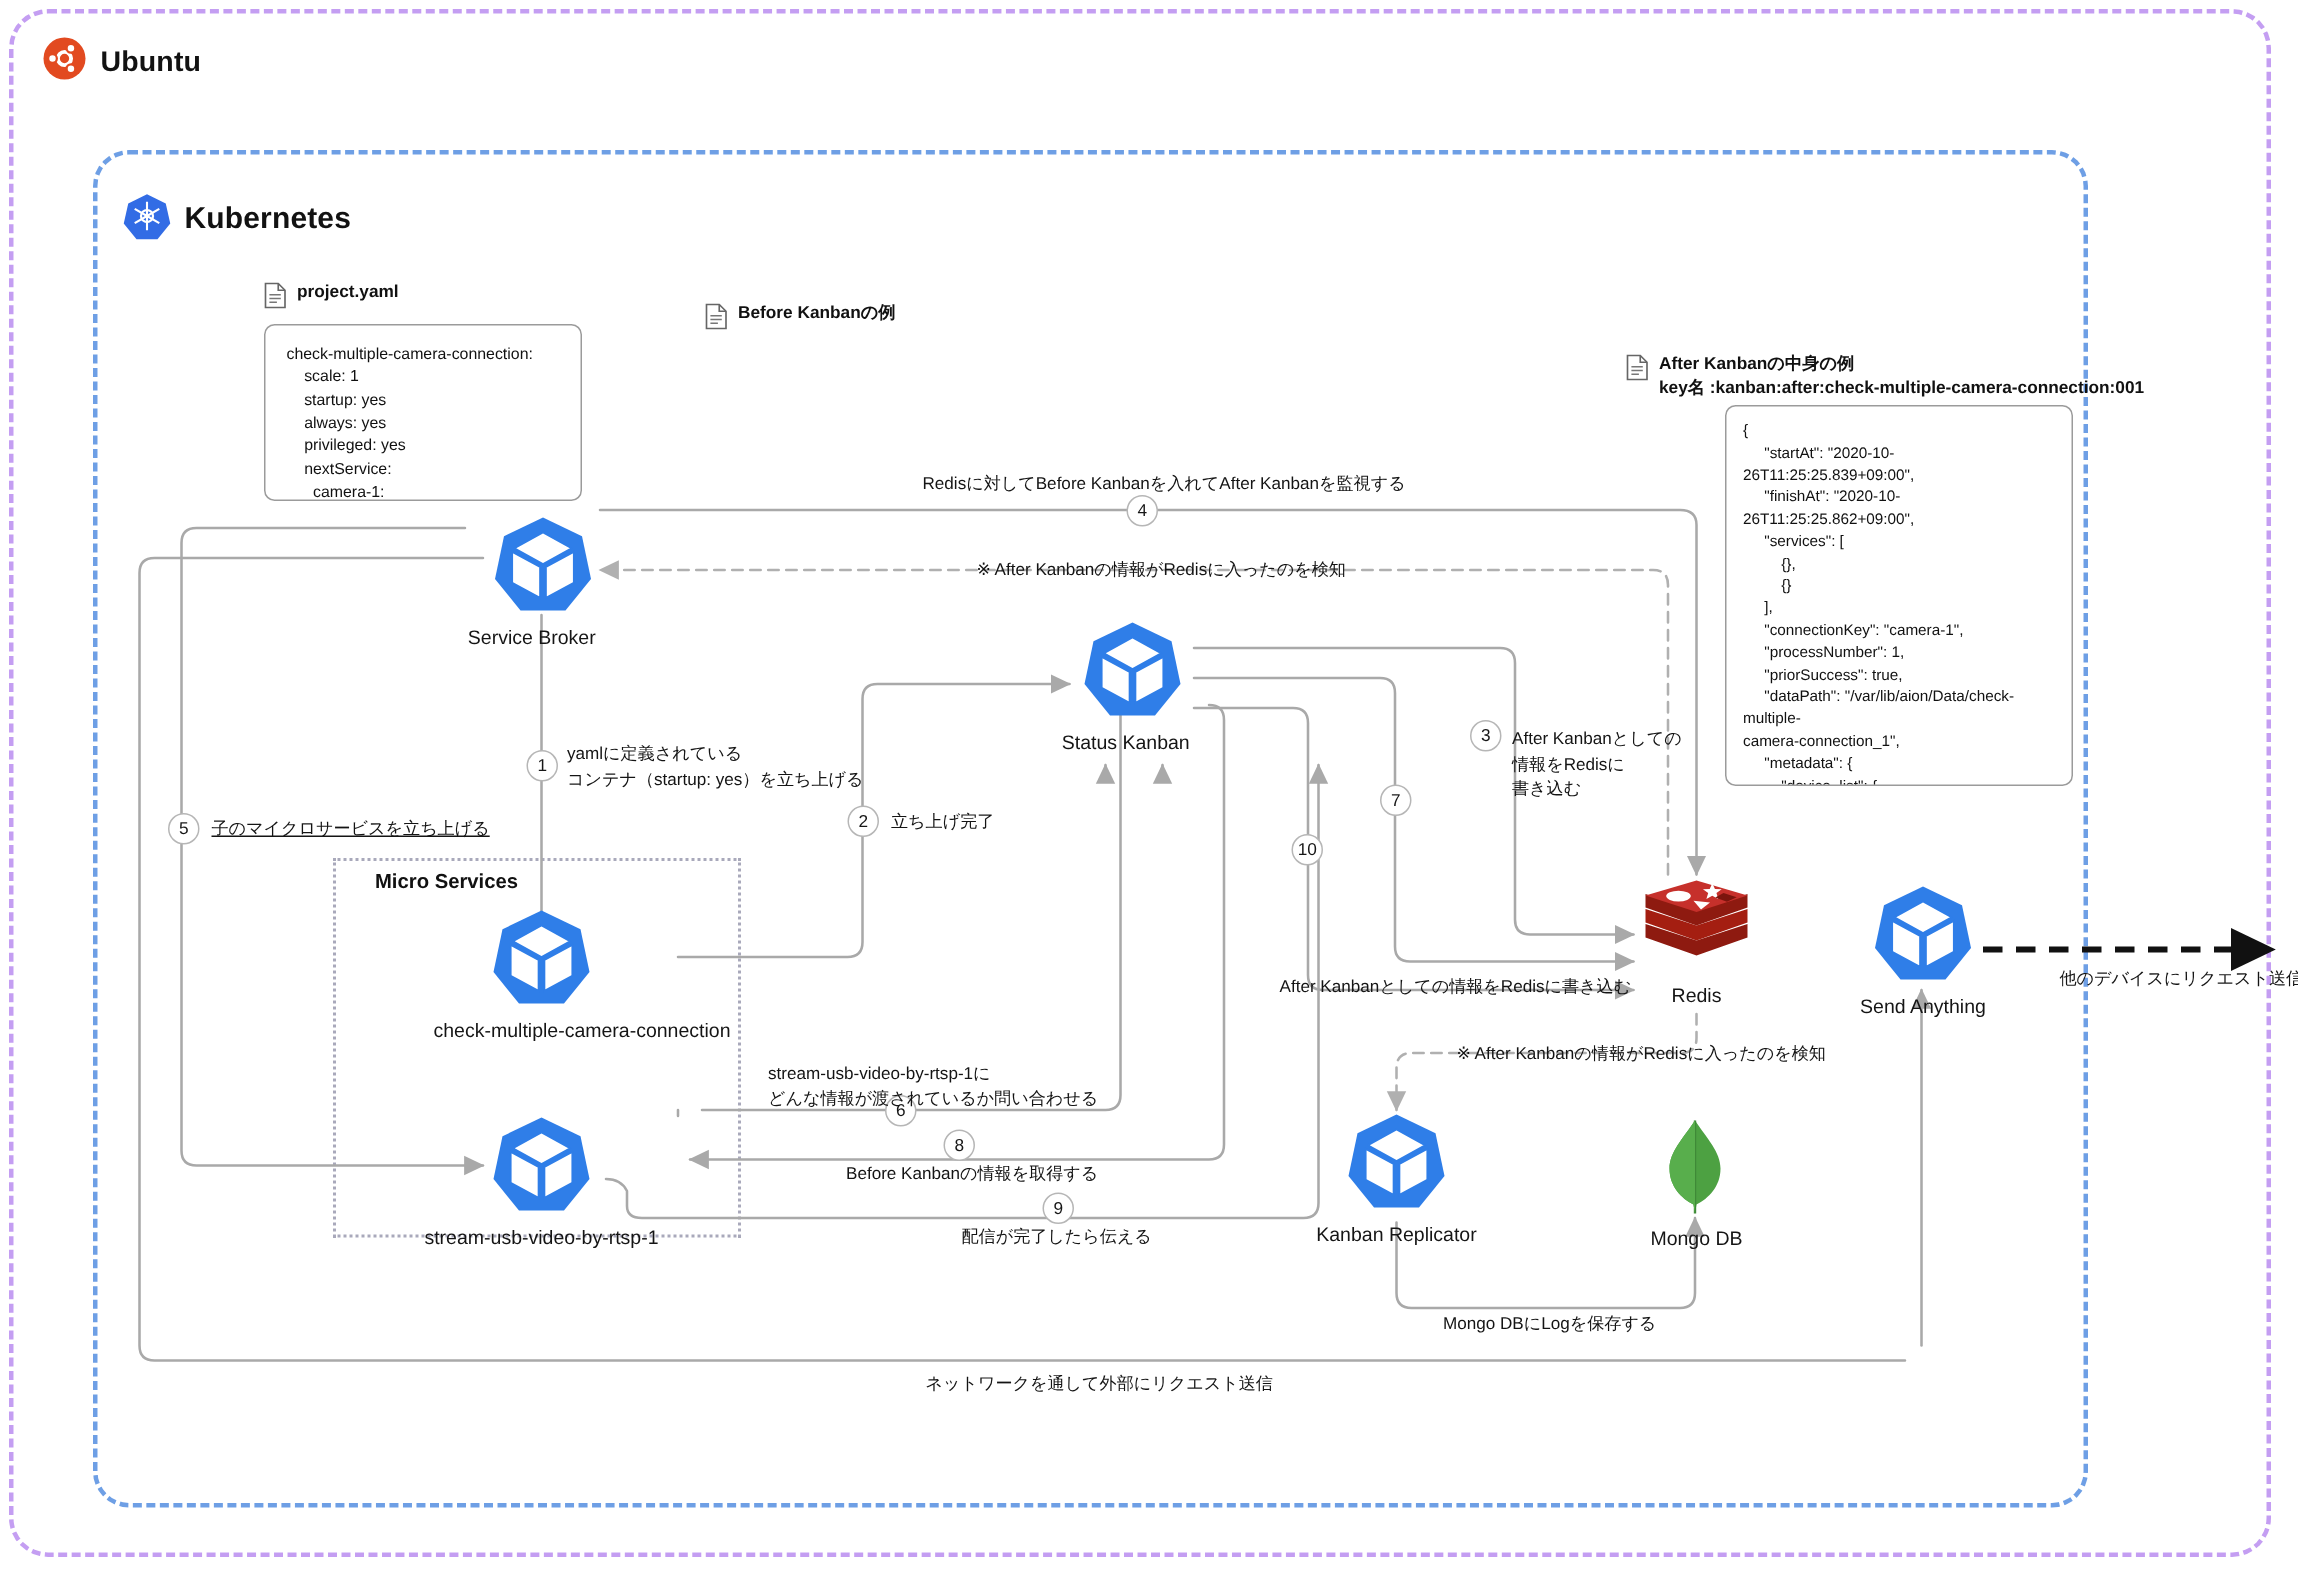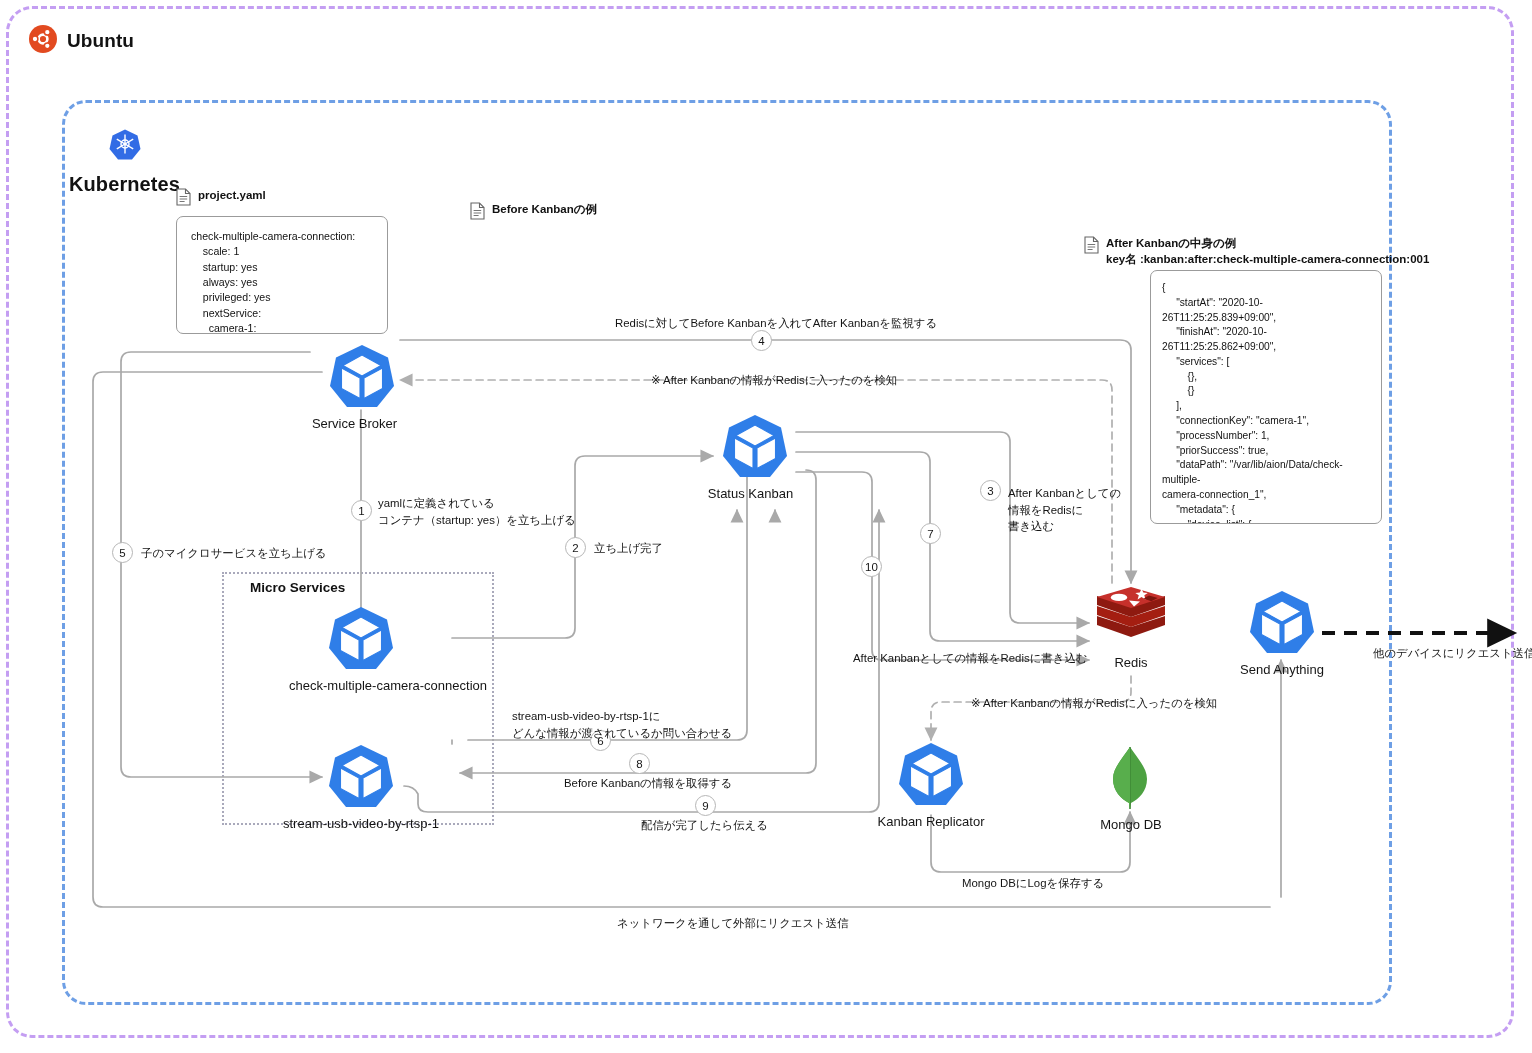"Kubernetes" #k8s-hdr { flex-direction: column -> none; left: 69px -> 82px }
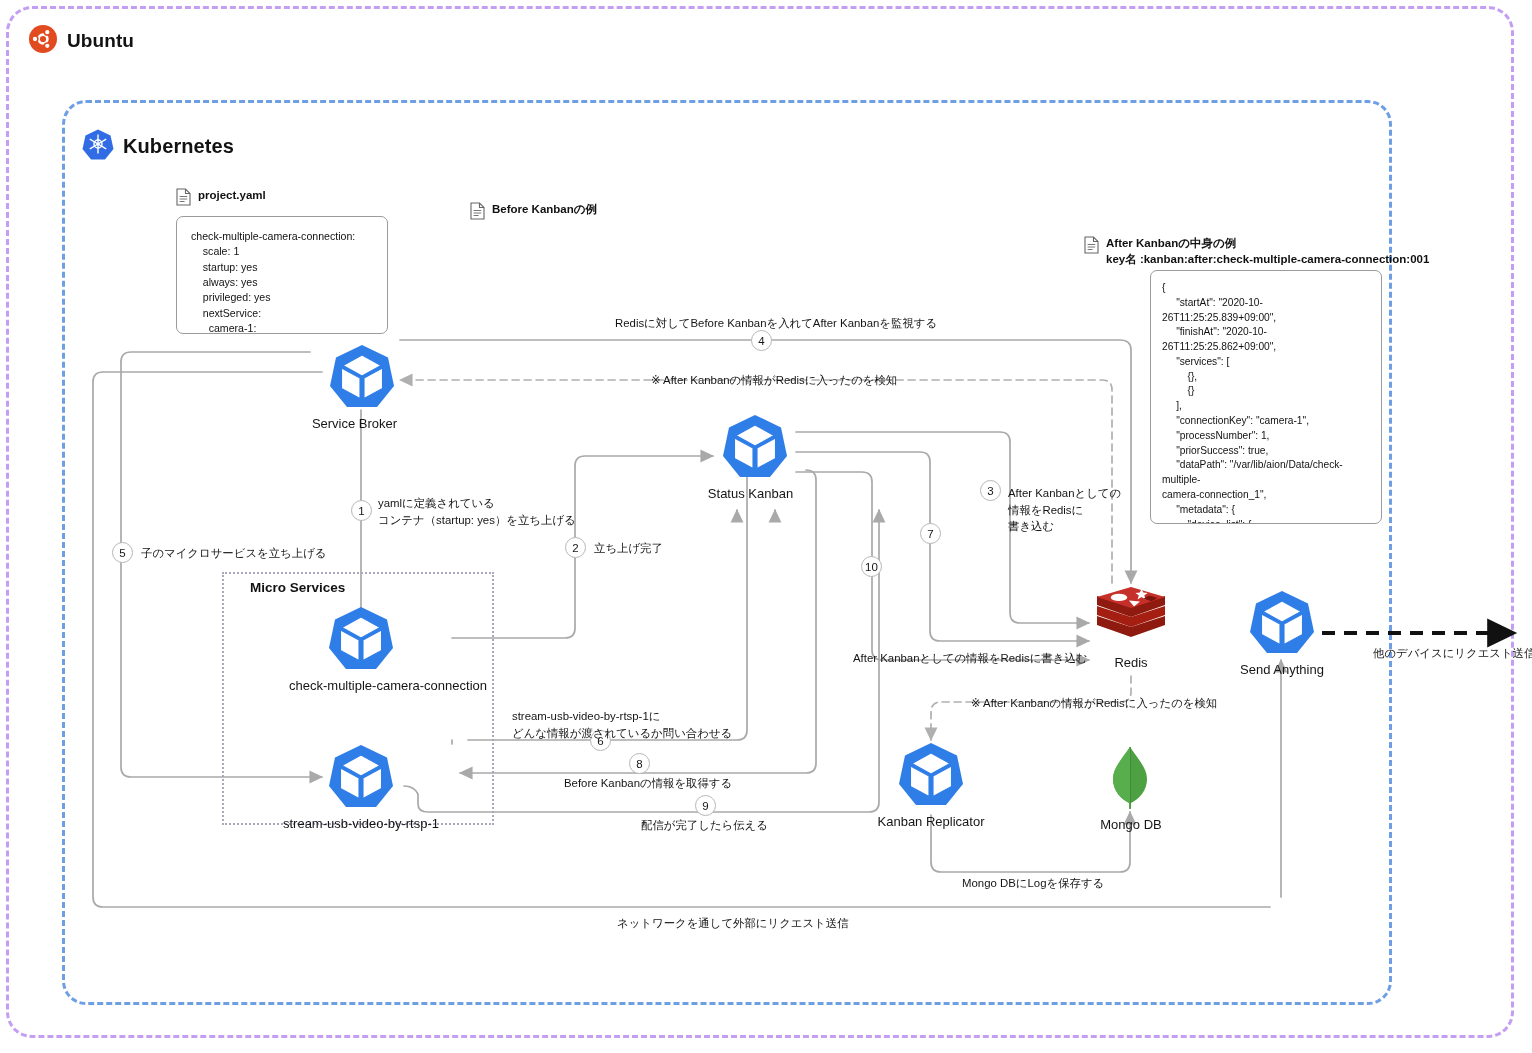"子のマイクロサービスを立ち上げる" div.elabel { text-decoration: none -> underline }
